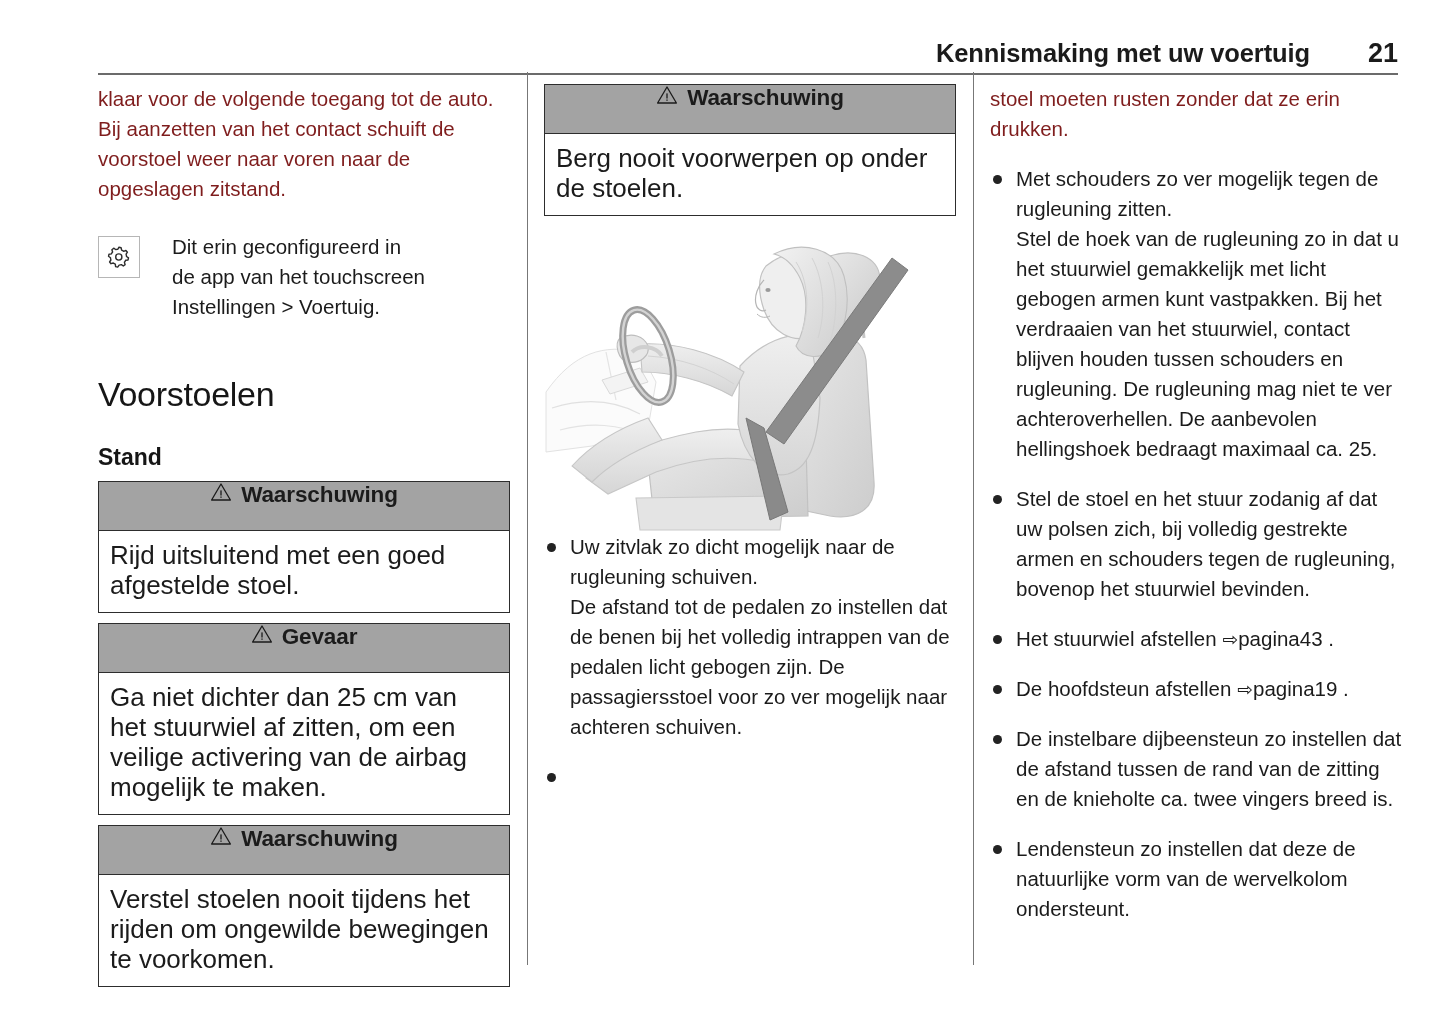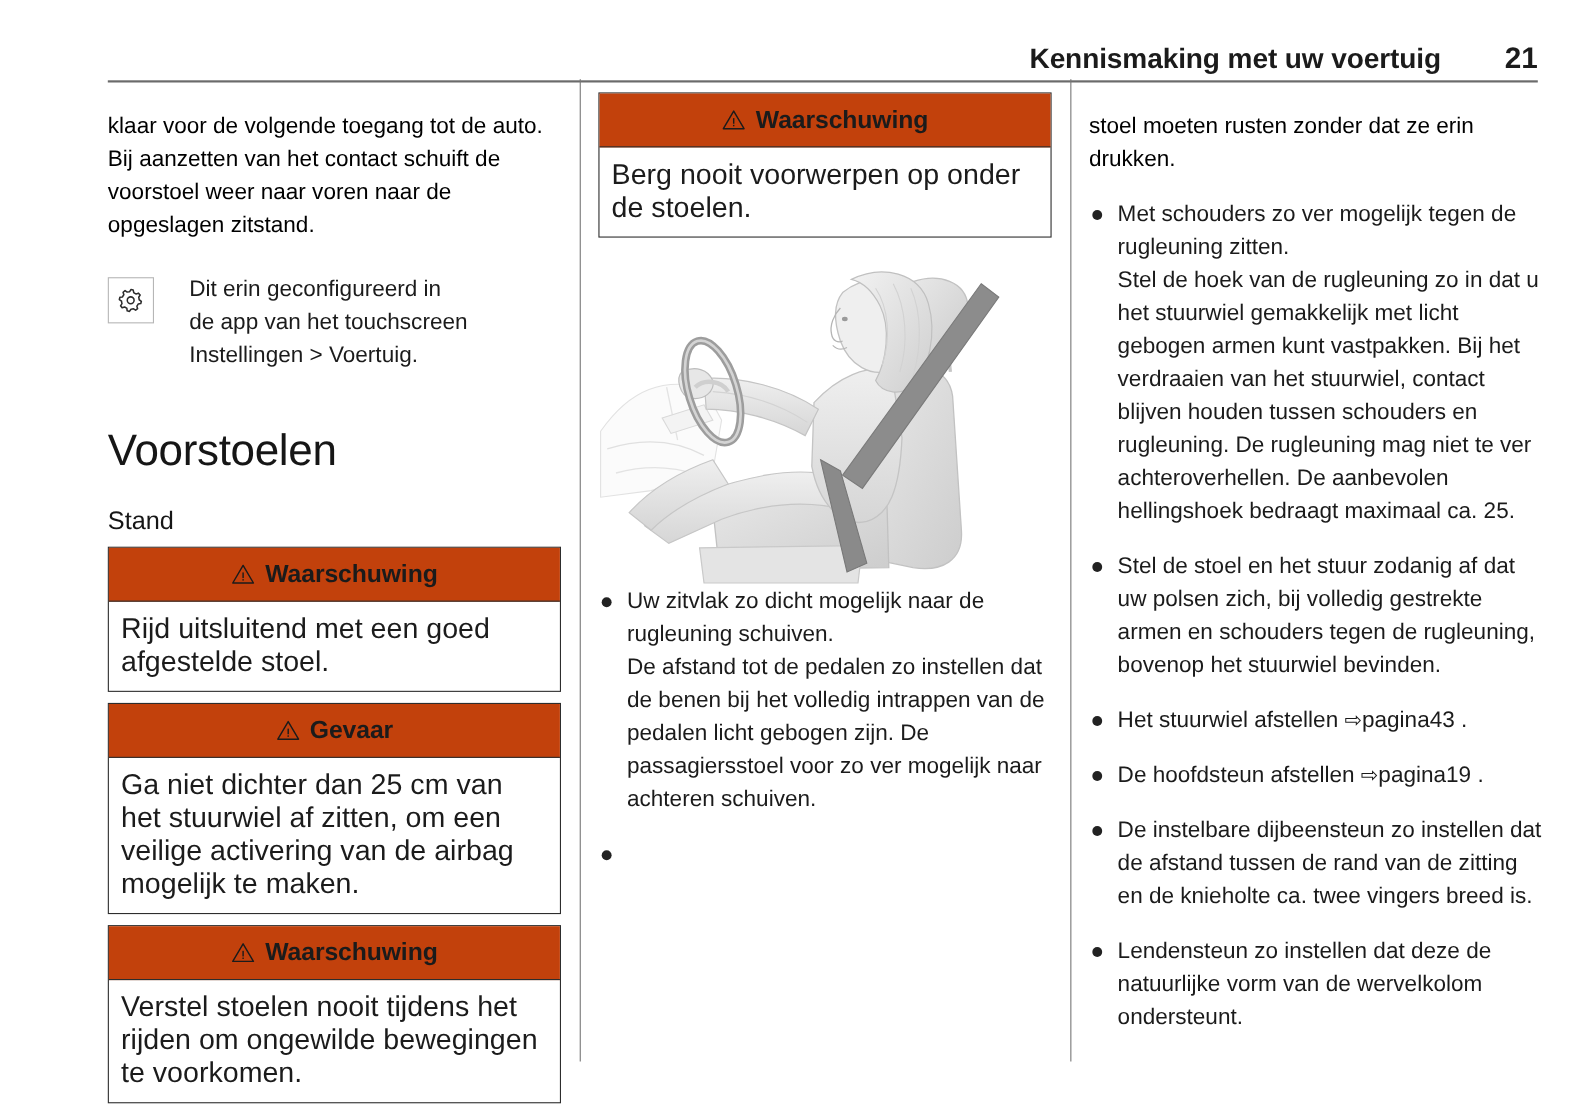"klaar voor de volgende toegang" .p { color: #000000 -> #7f1d1d; margin: 16px 0 0 0 -> 0 0 0 0 }
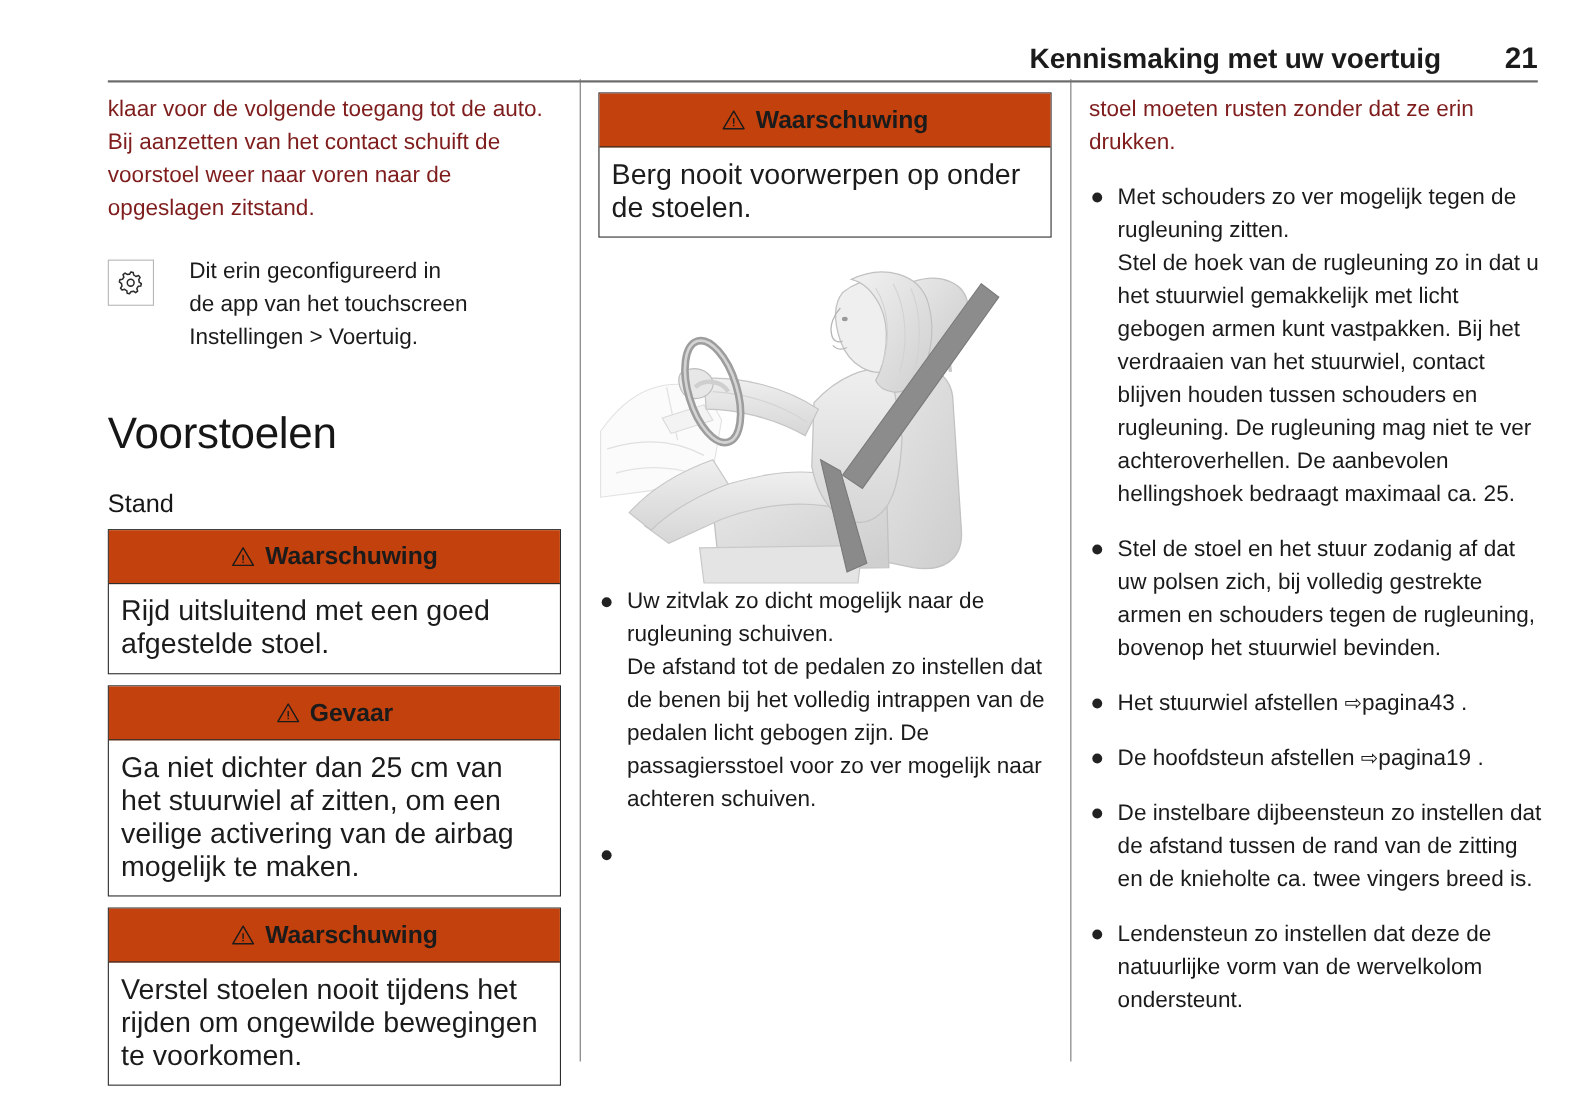"Waarschuwing" .alert-head { align-items: center -> none; background: #c2410c -> #a3a3a3 }
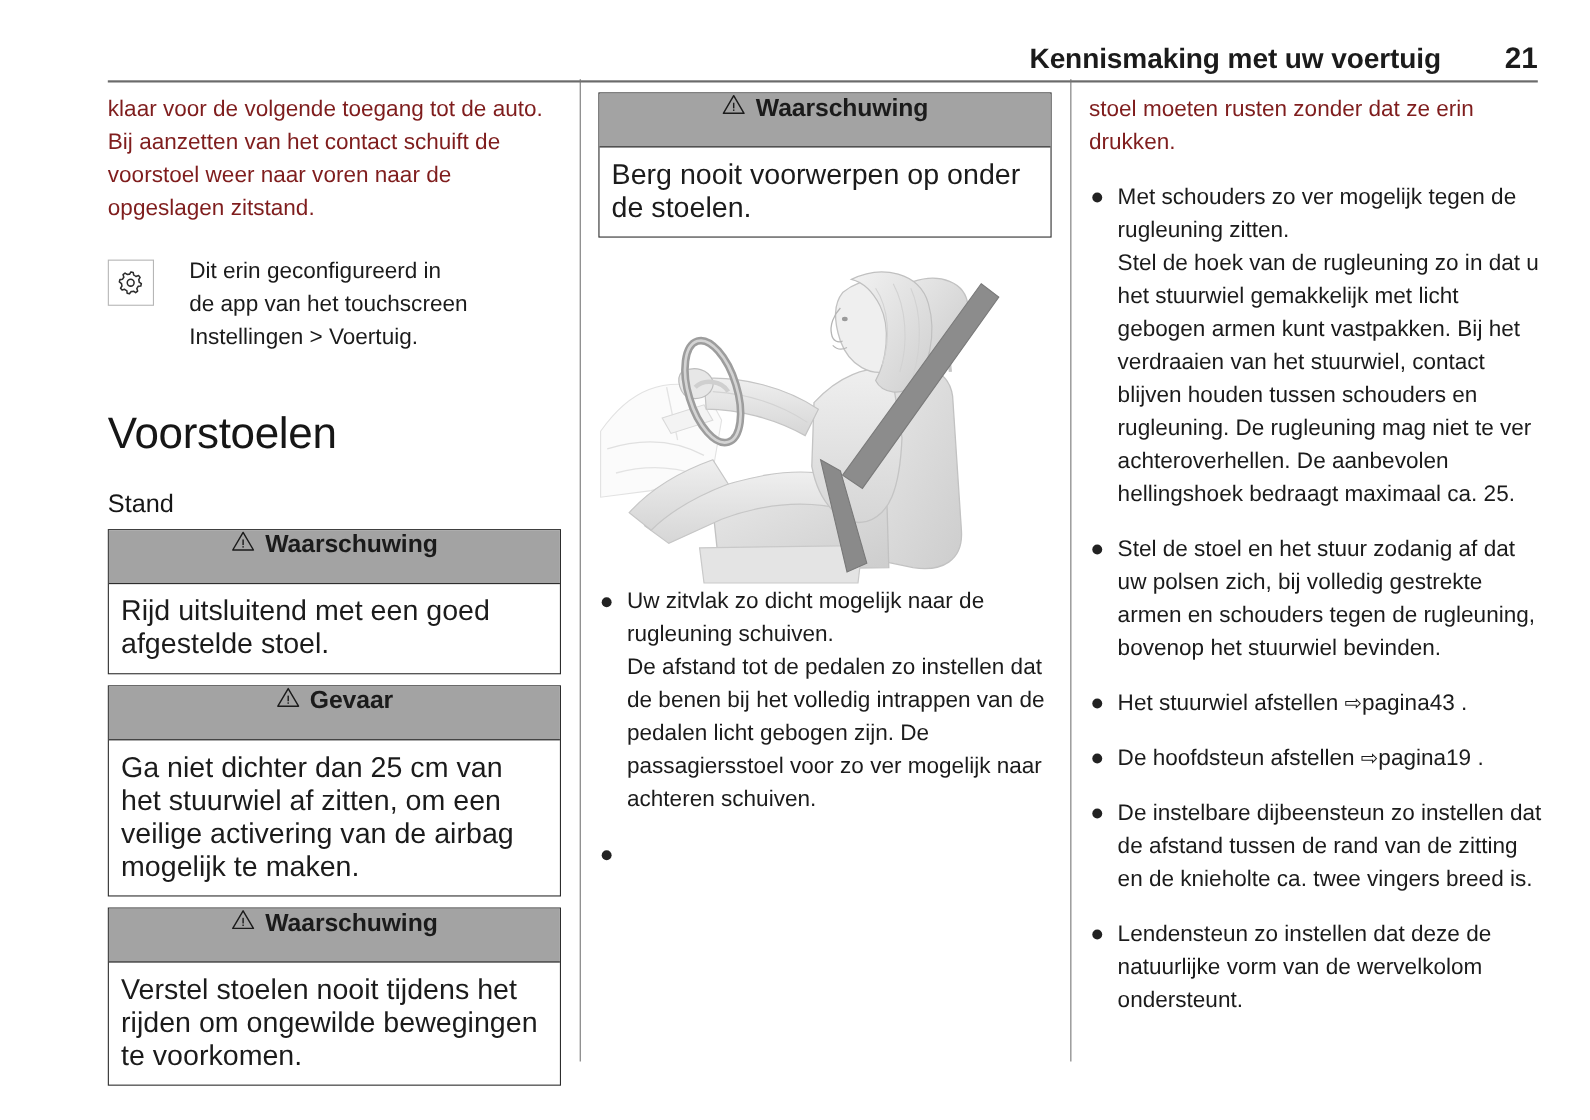"Voorstoelen" .h1 { font-size: 40px -> 34px }
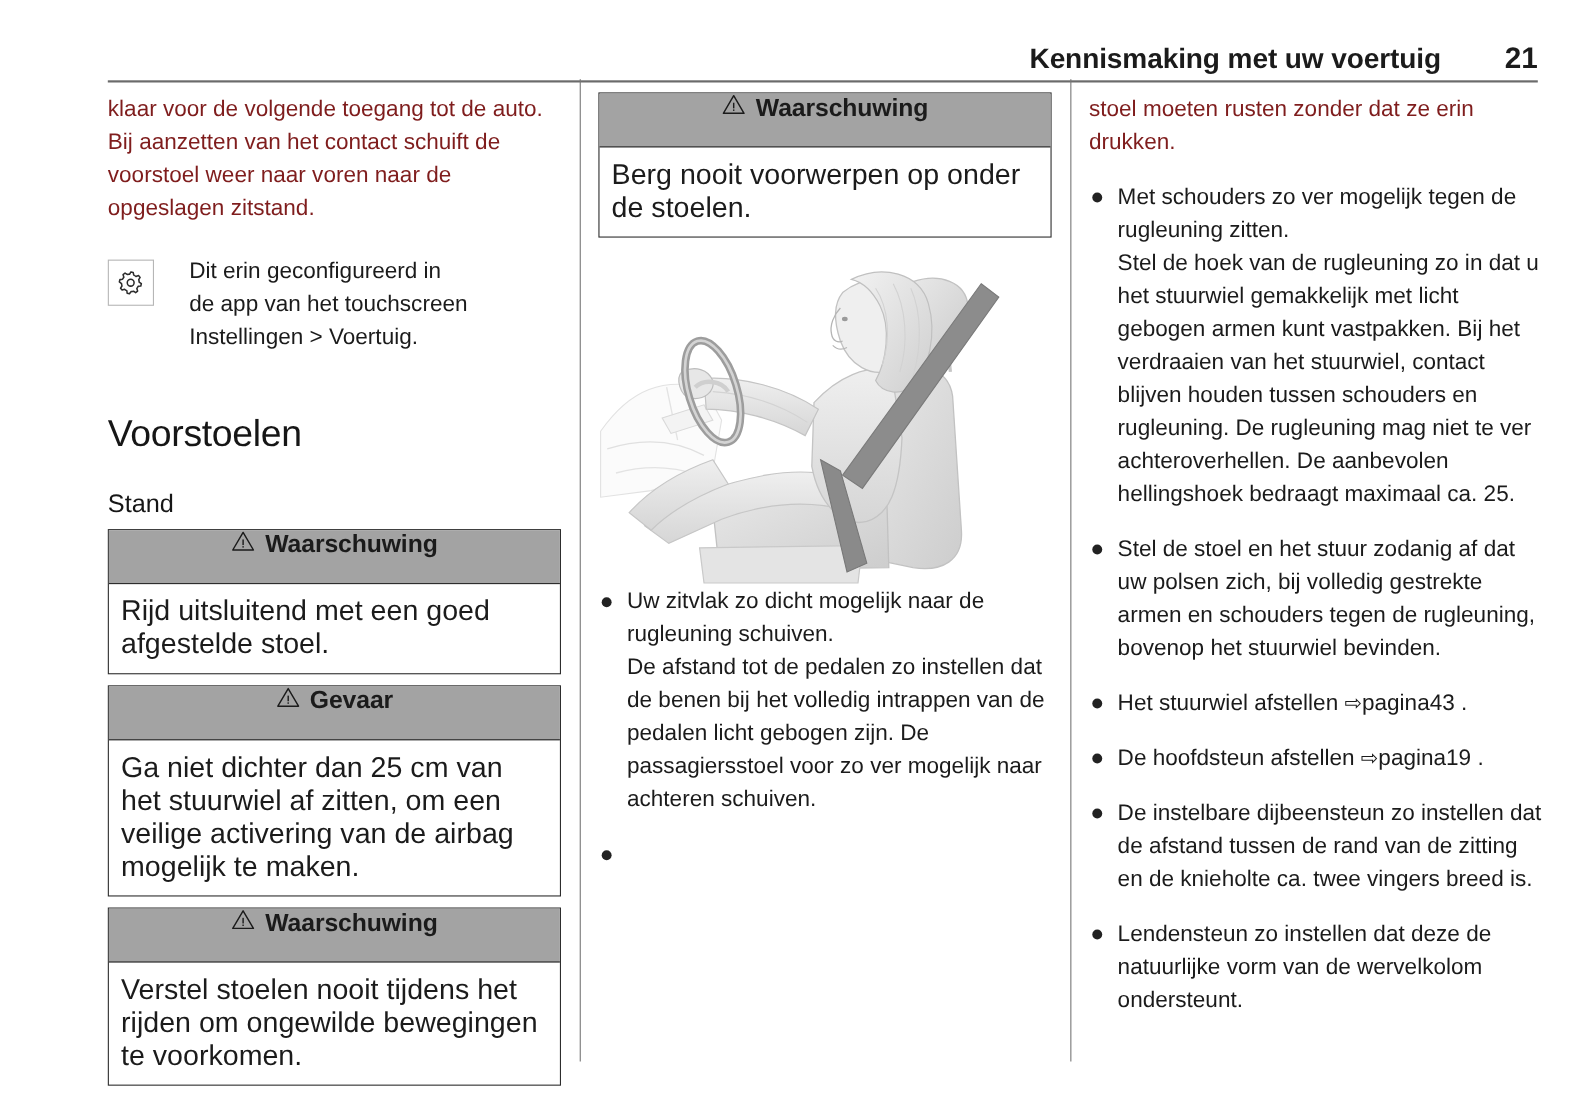"Stand" .h2 { font-weight: normal -> bold }
